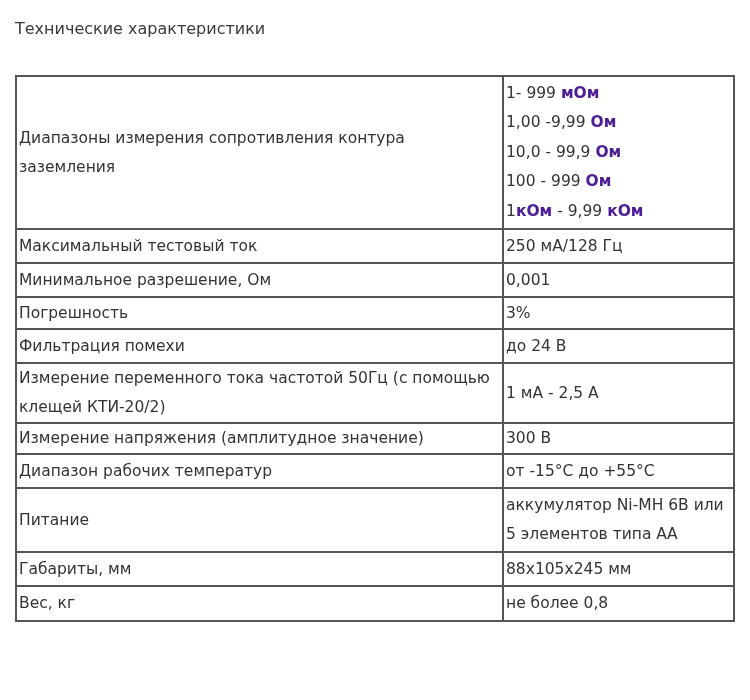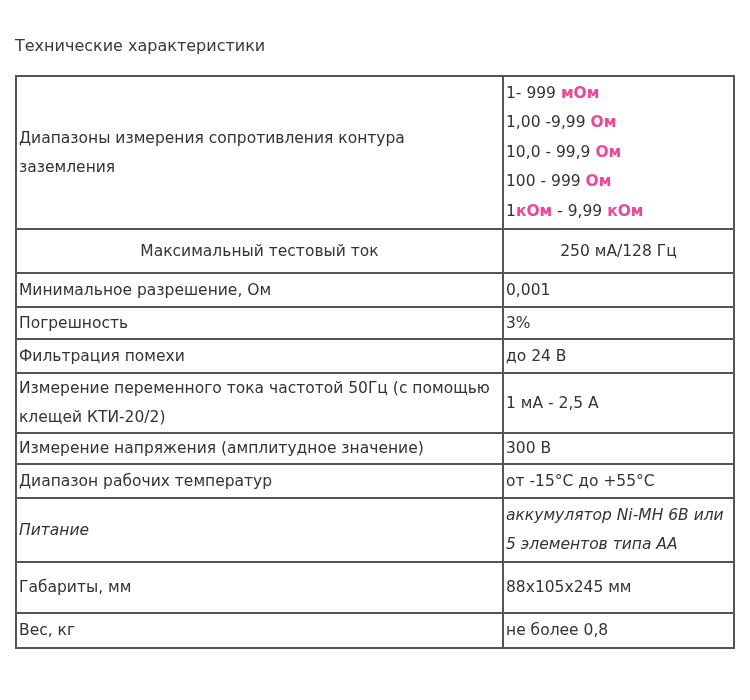"Технические характеристики" .title { top: 36px -> 19px }
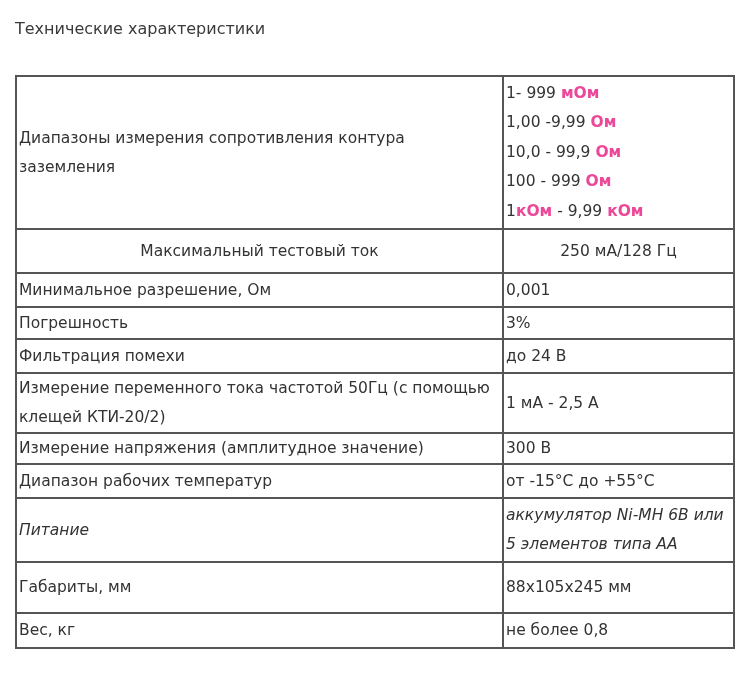"мОм" b { color: #ec4899 -> #4c1d95 }
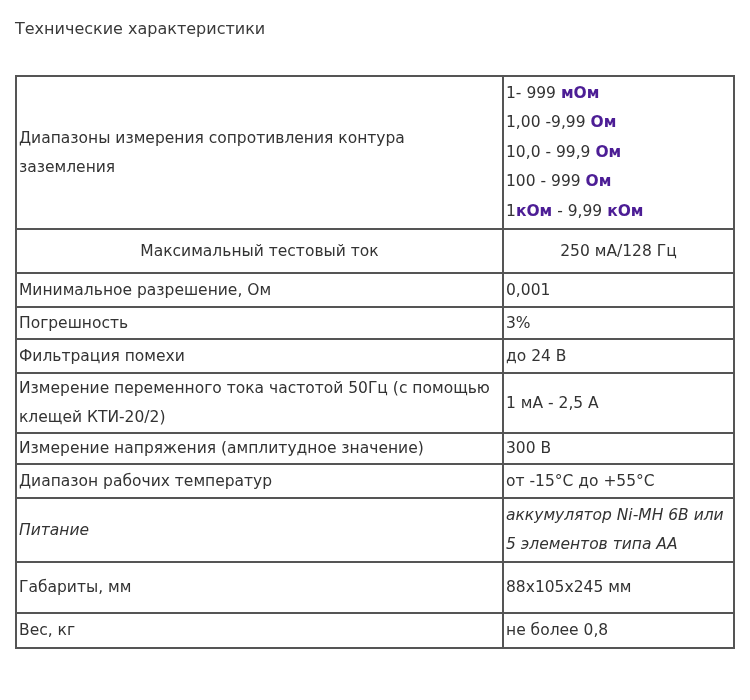"Максимальный тестовый ток" tr { height: 44px -> 34px; text-align: center -> none }
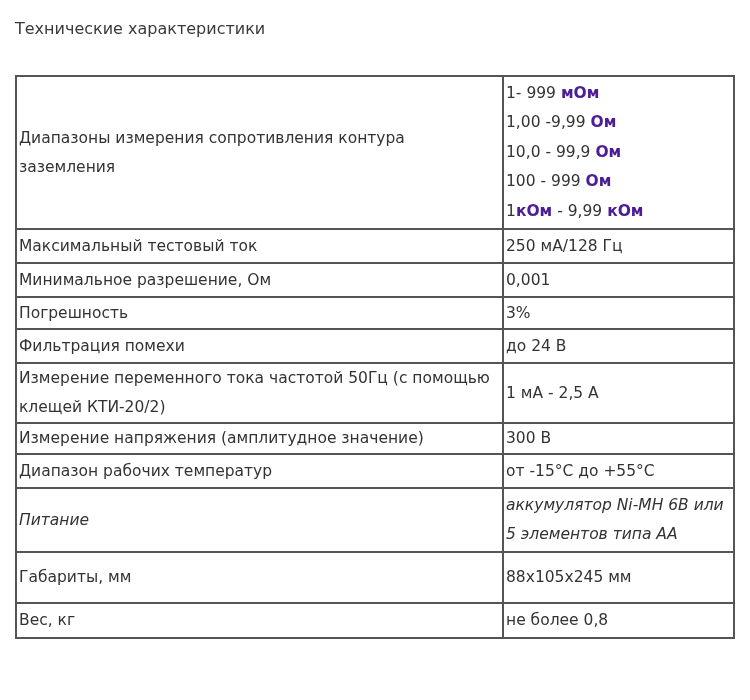"Питание" tr { font-style: italic -> none }
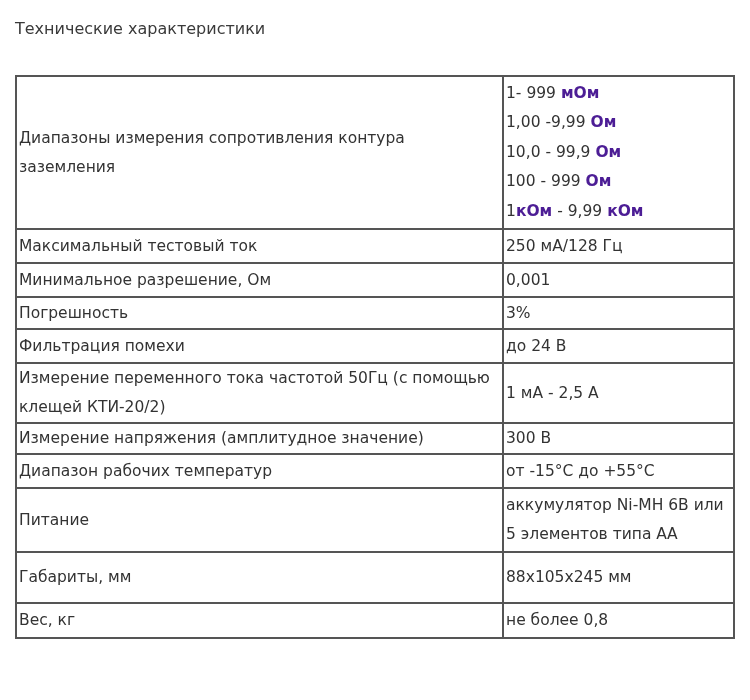"Габариты, мм" tr { height: 51px -> 34px }
